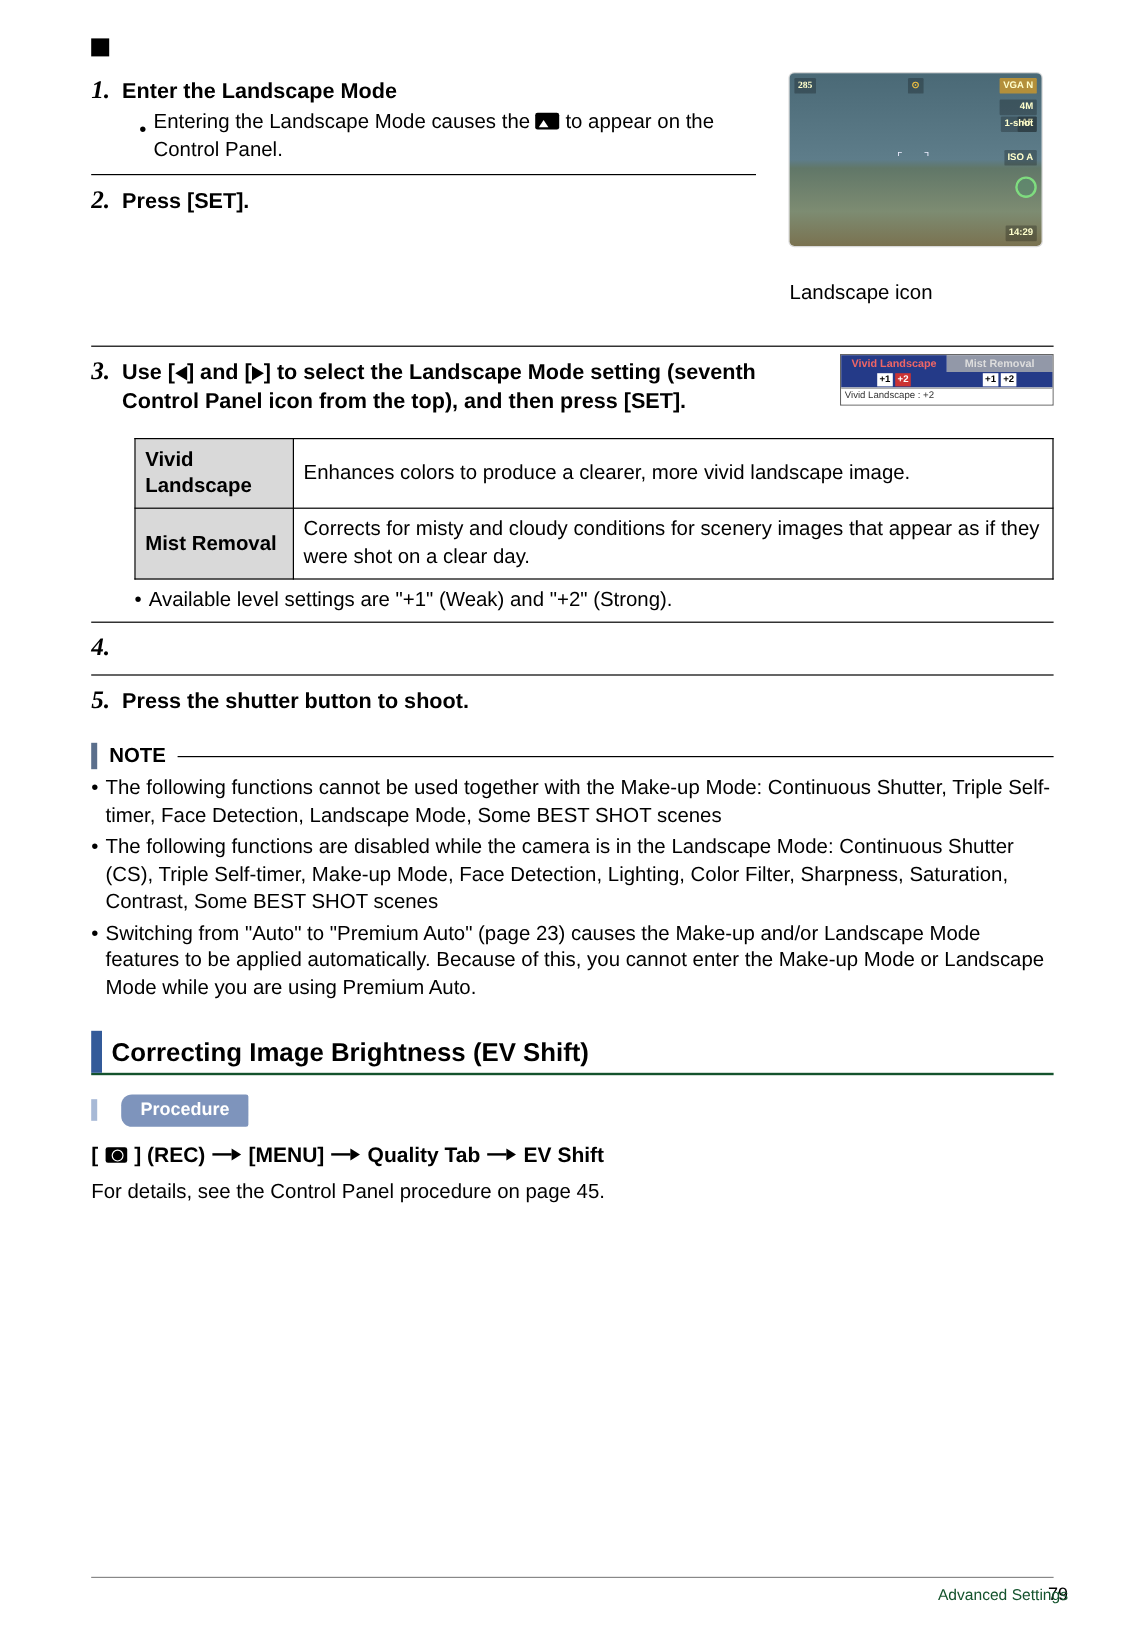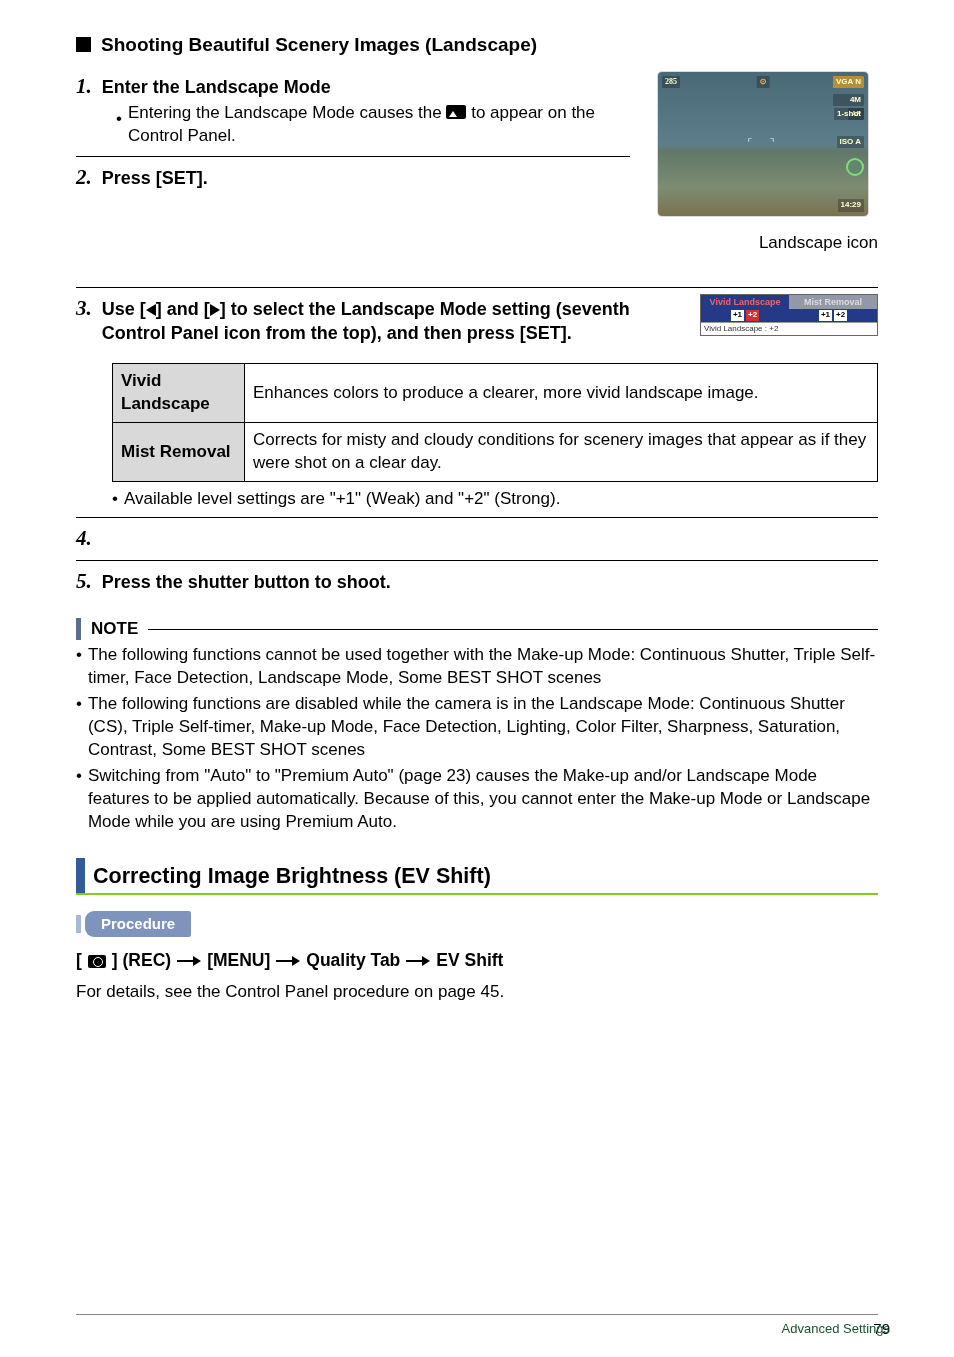"Shooting Beautiful Scenery Images" span.txt { html: <span>Shooting Beautiful Scenery Images (Landscape)</span> -> none }
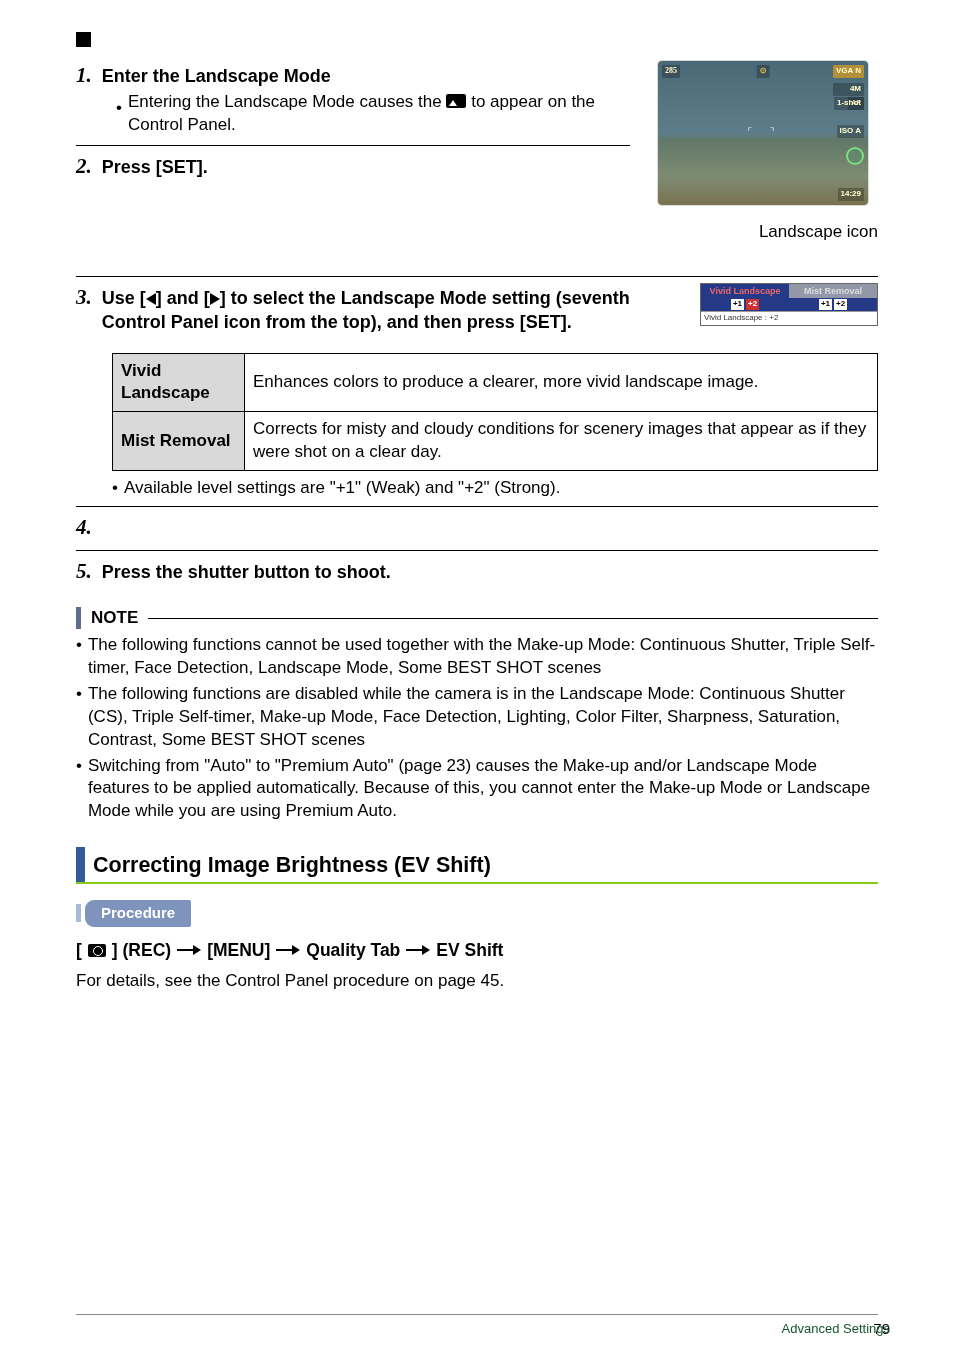"Landscape icon" .cam-caption { margin-top: 16px -> 28px; text-align: right -> left }
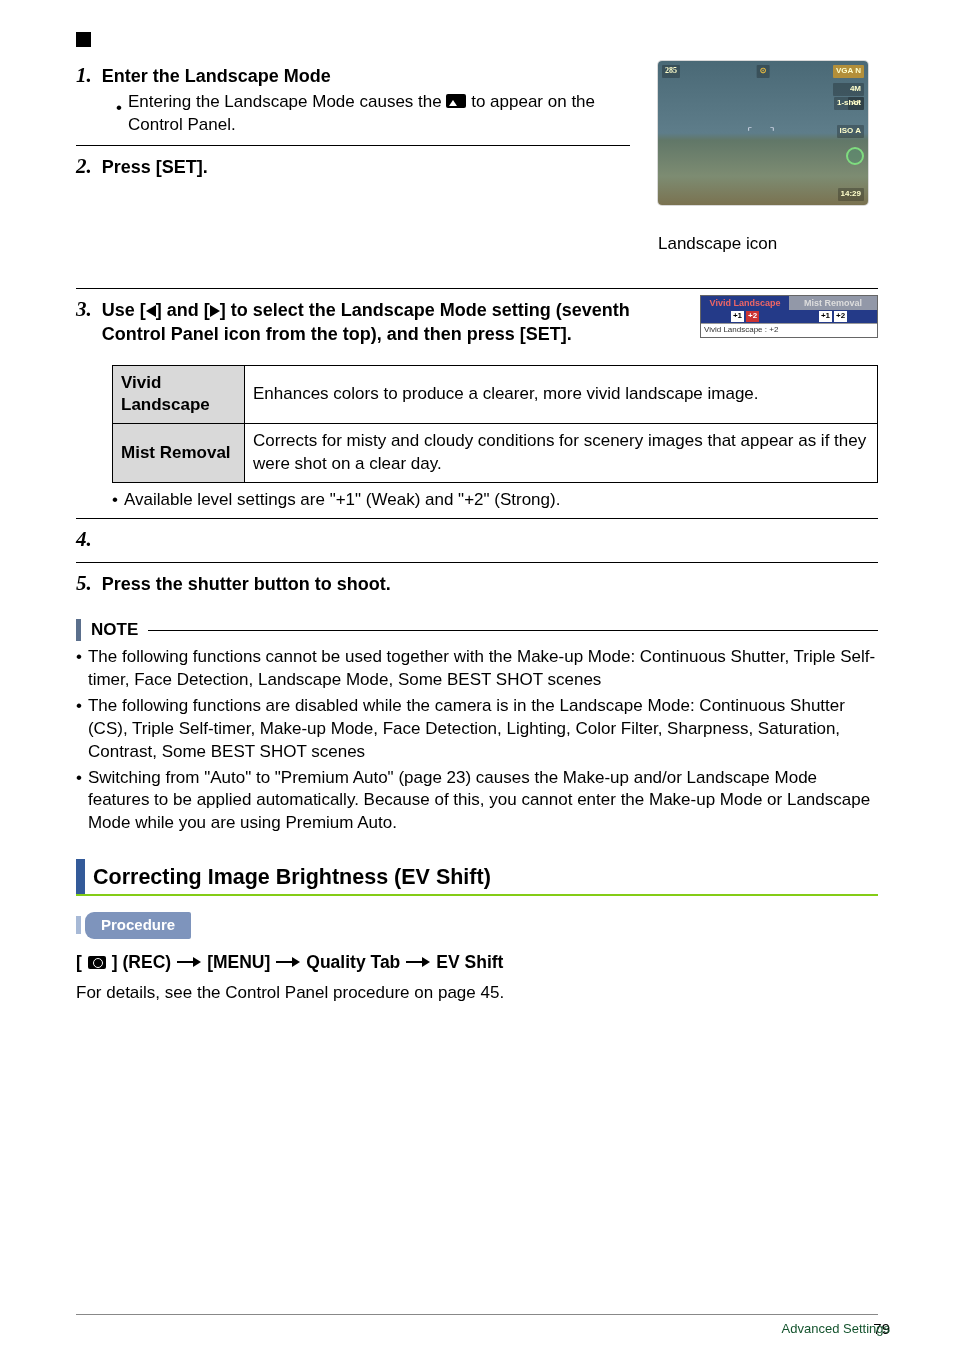"Correcting Image Brightness (EV Shift)" .blue-section { border-bottom: 2px solid #84cc16 -> 2px solid #14532d }
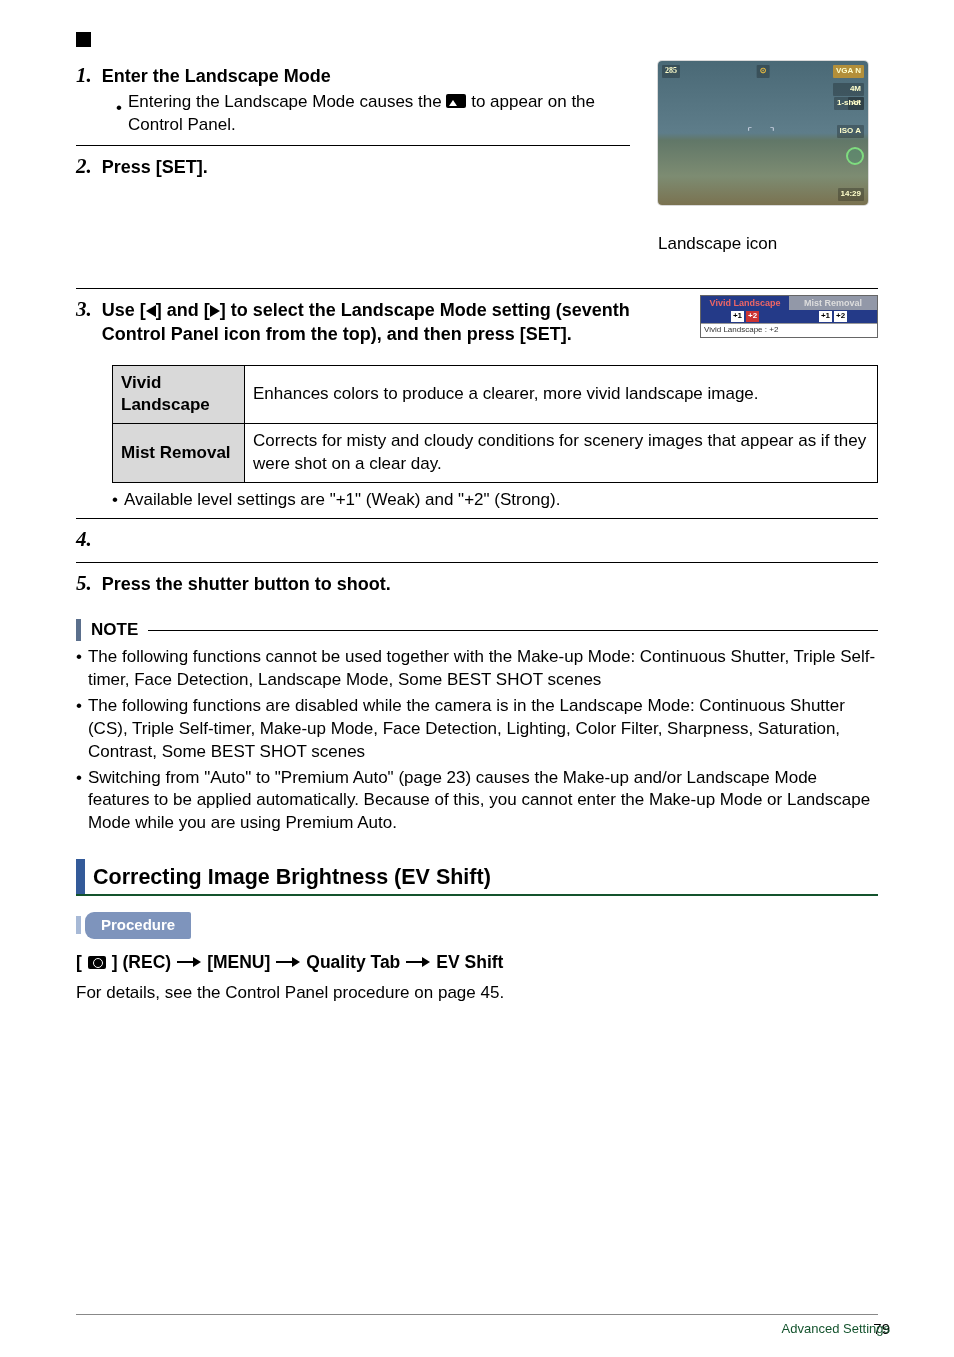"Procedure" .proc-row { gap: none -> 16px }
